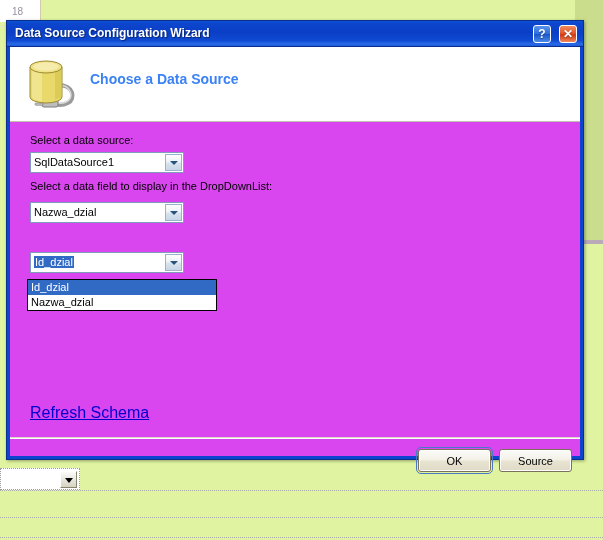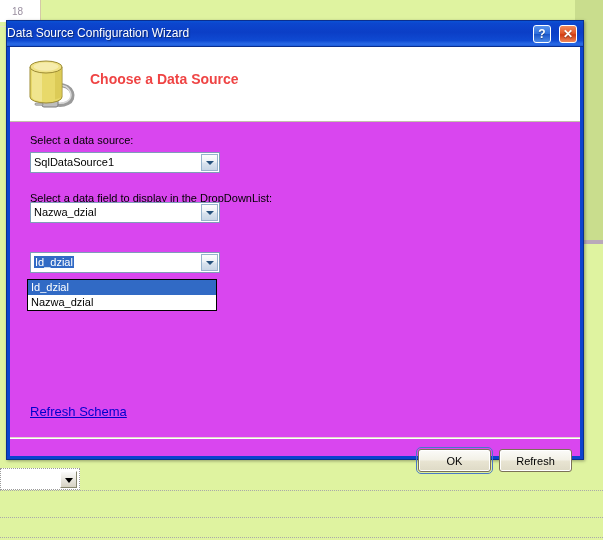"Data Source Configuration Wizard" #titlebar-text { font-weight: normal -> bold; left: 0 -> 8px }
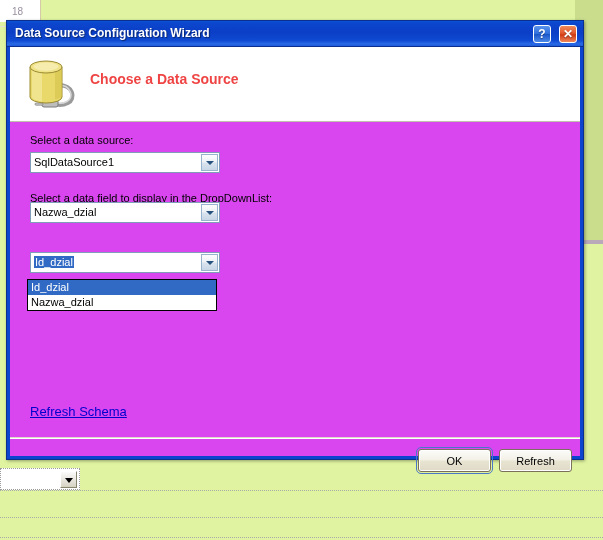"Choose a Data Source" #banner-title { color: #ef4444 -> #3b82f6 }
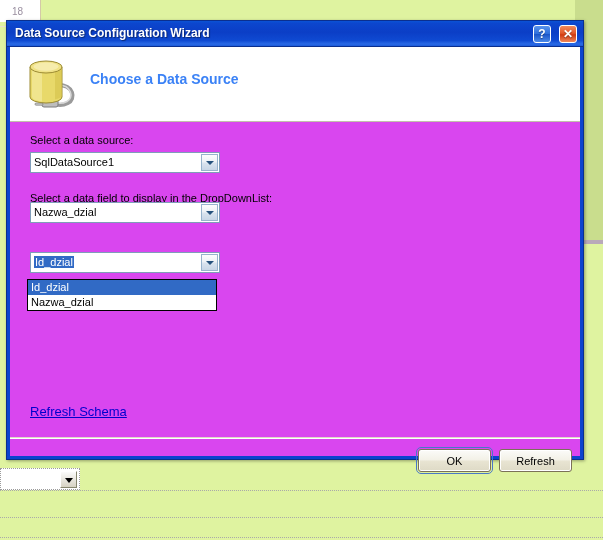"SqlDataSource1" .combo { width: 190px -> 154px }
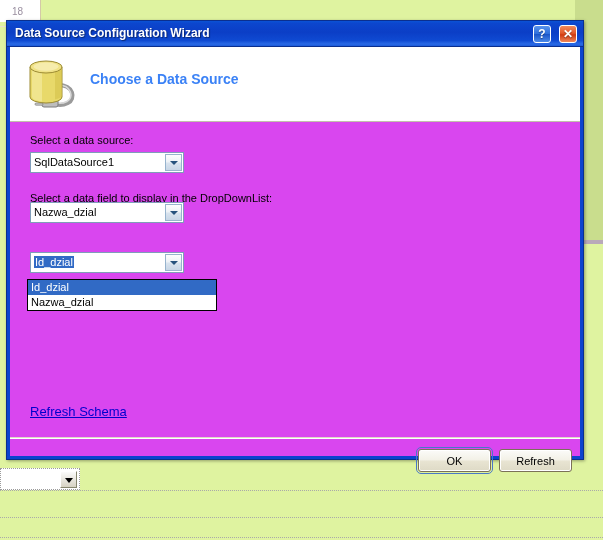"Select a data field to" div.field-label { top: 70px -> 58px }
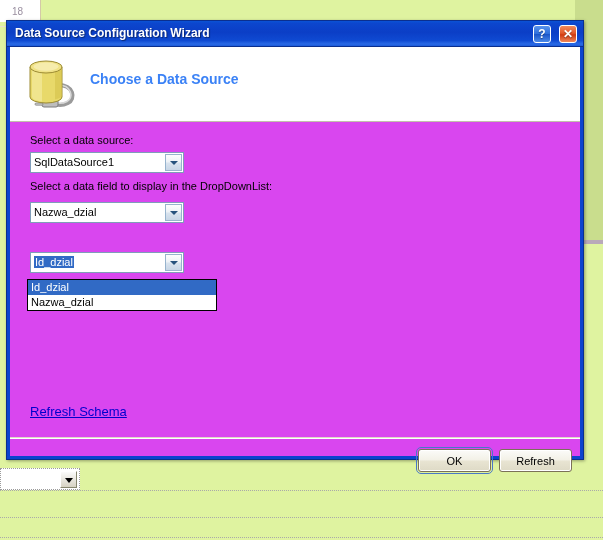"Refresh Schema" #refresh-schema-link { font-size: 13px -> 16px }
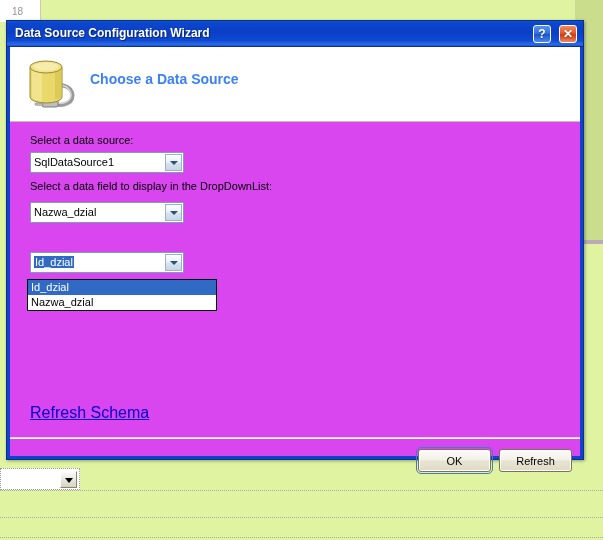"Refresh" div.dlg-button { text: Refresh -> Source }
